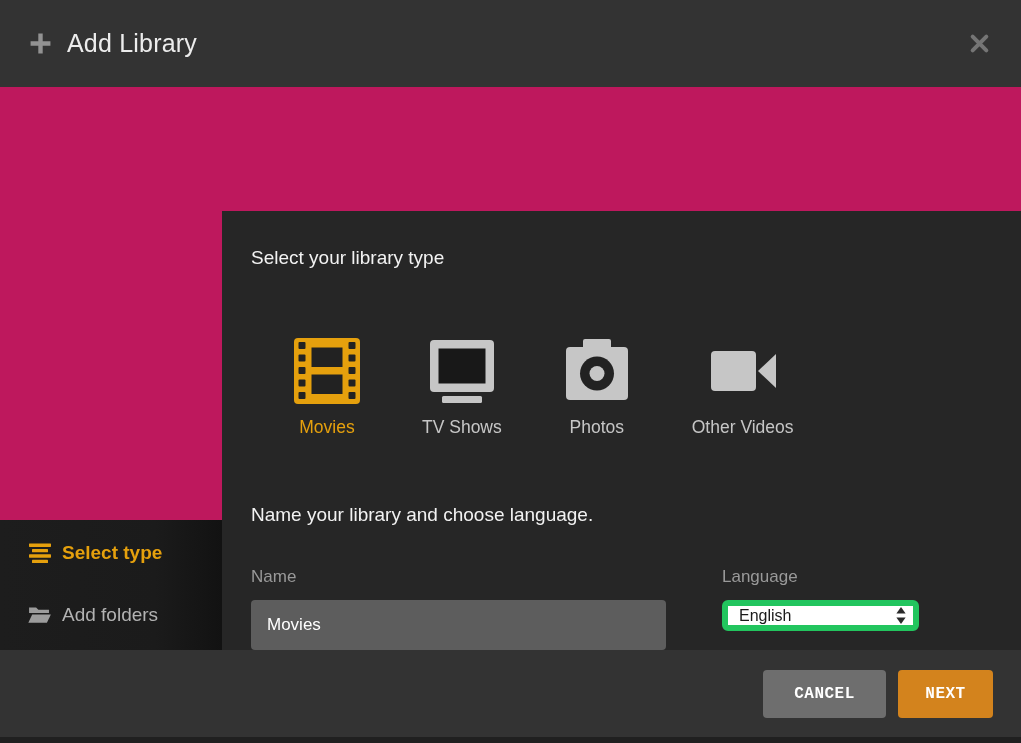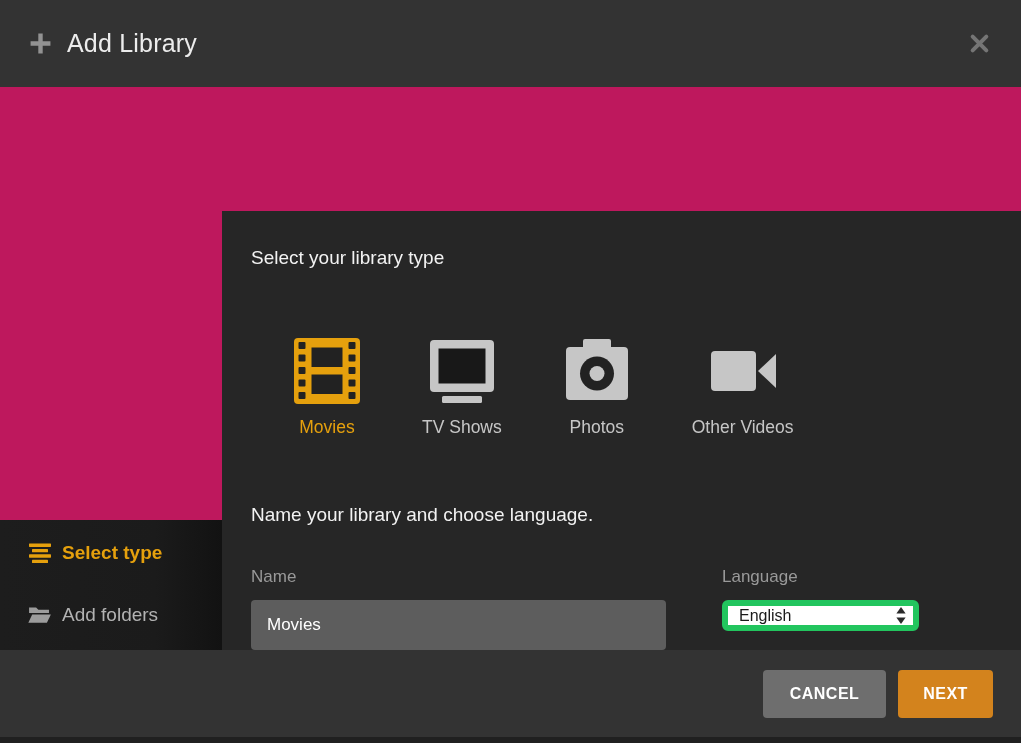"CANCEL" .btn { font-family: Liberation Sans, sans-serif -> Liberation Mono, monospace }
